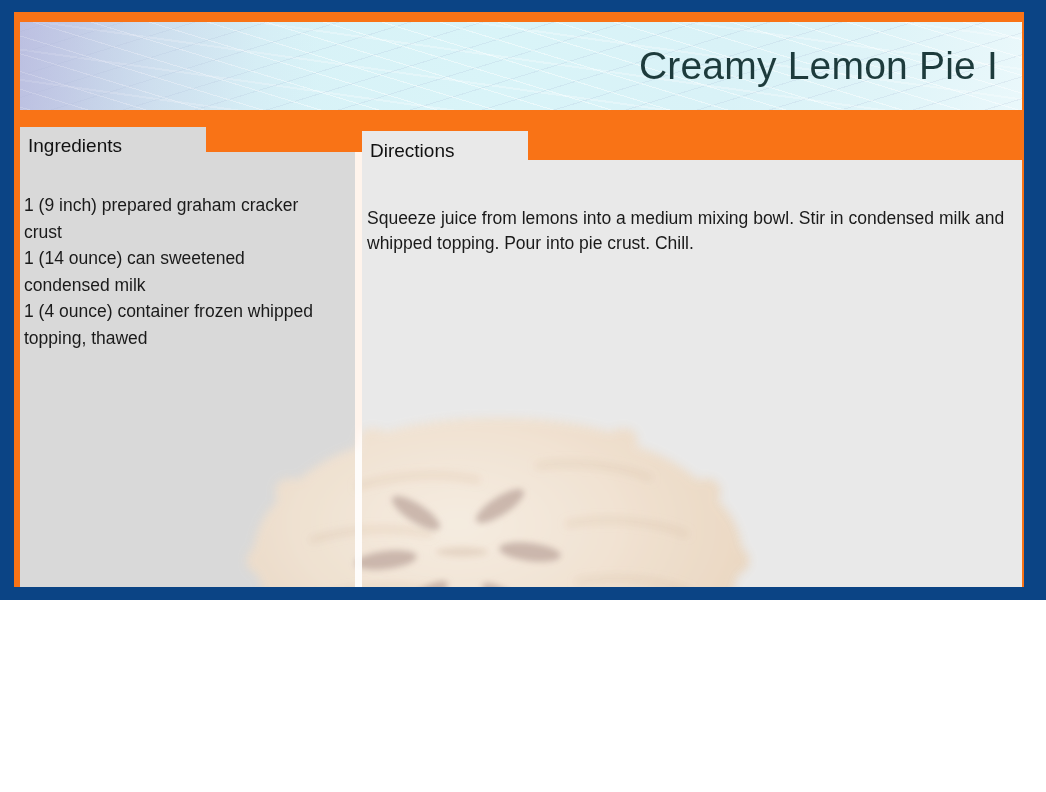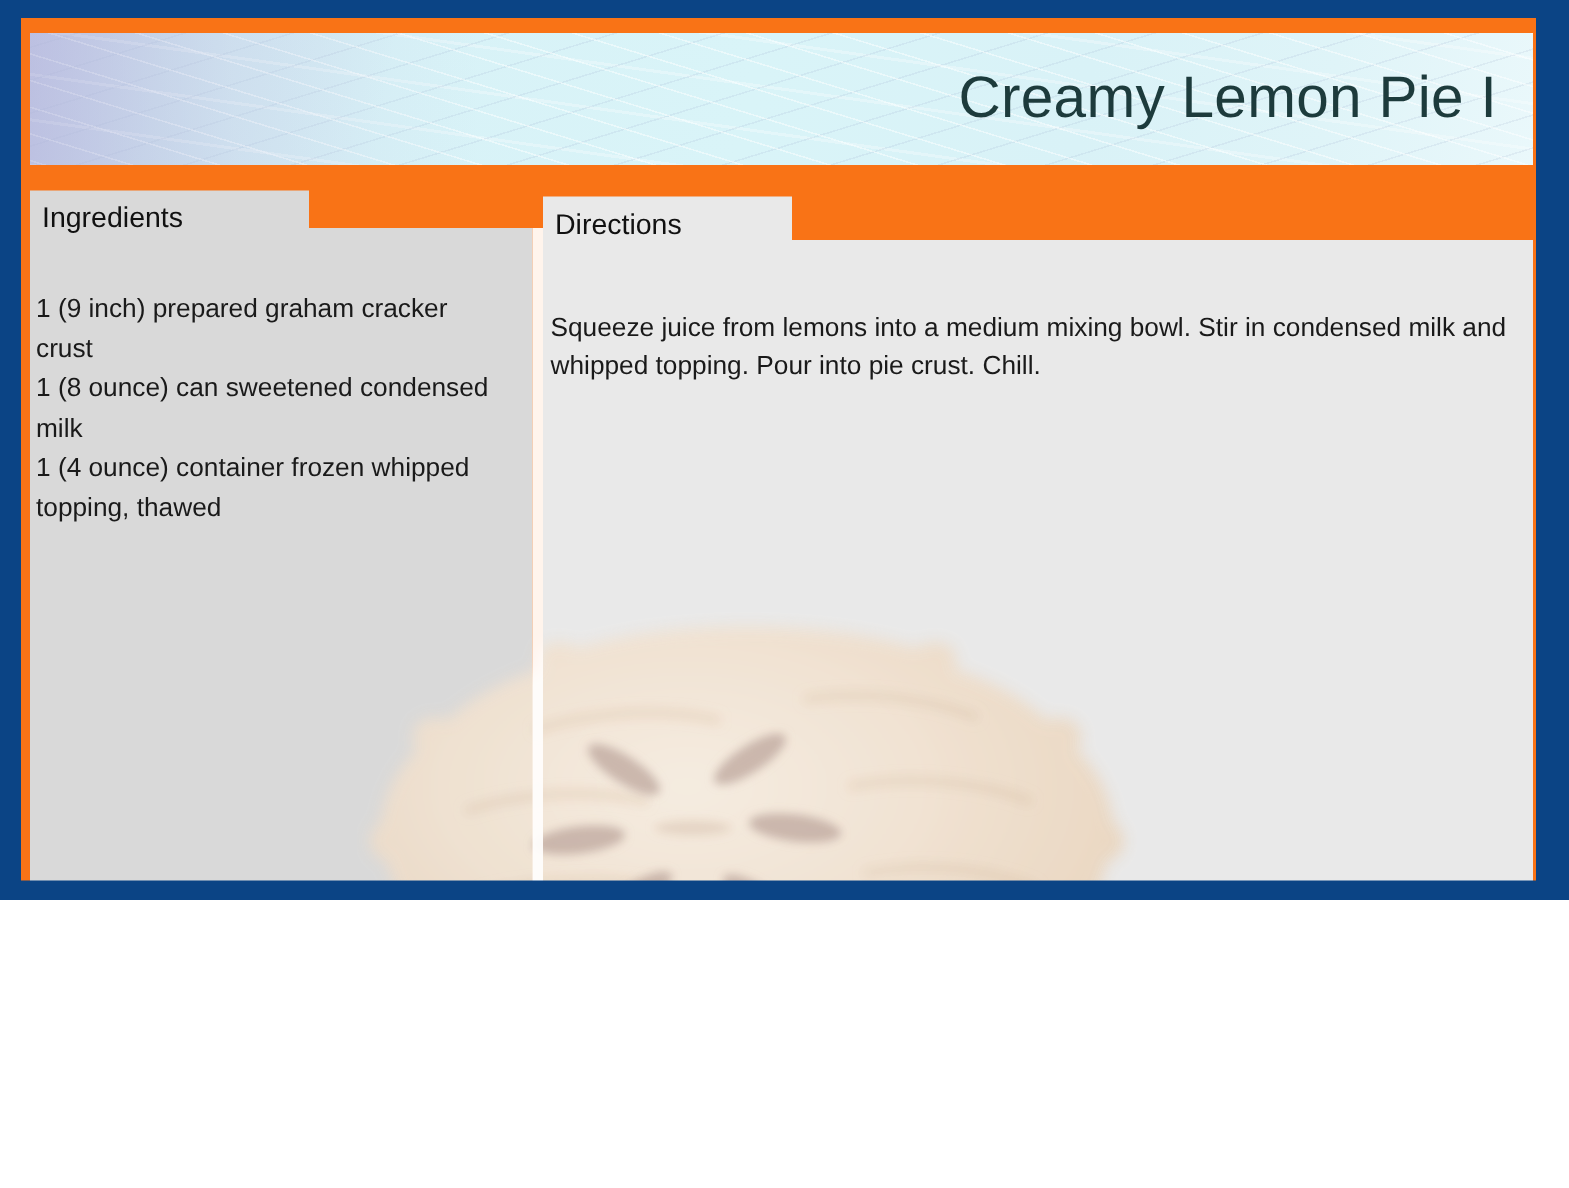"1 (8 ounce) can sweetened" div.ing-item { text: 8 -> 14 }
